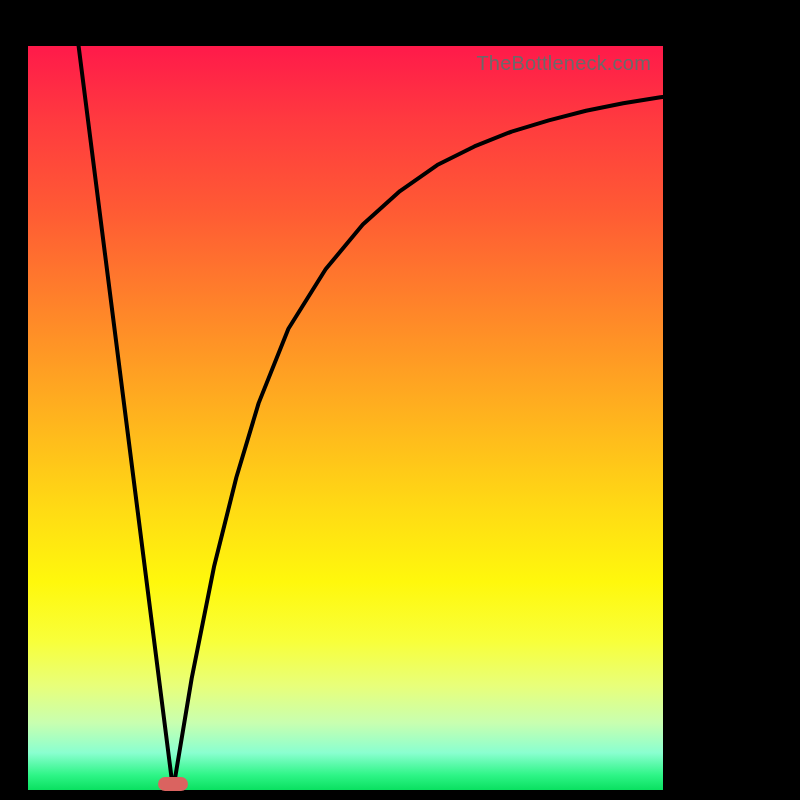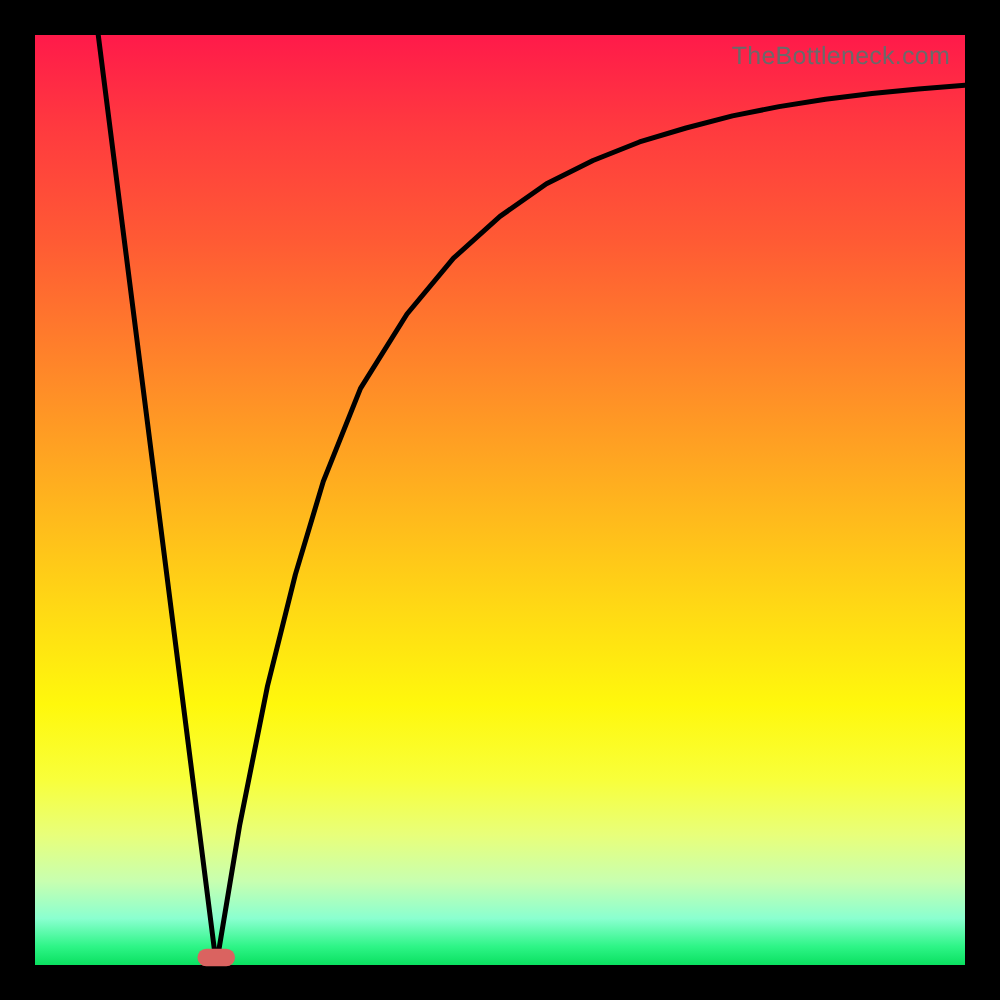"TheBottleneck.com" .plot { padding-left: none -> 40px; top: 28px -> 46px; width: 744px -> 595px }
